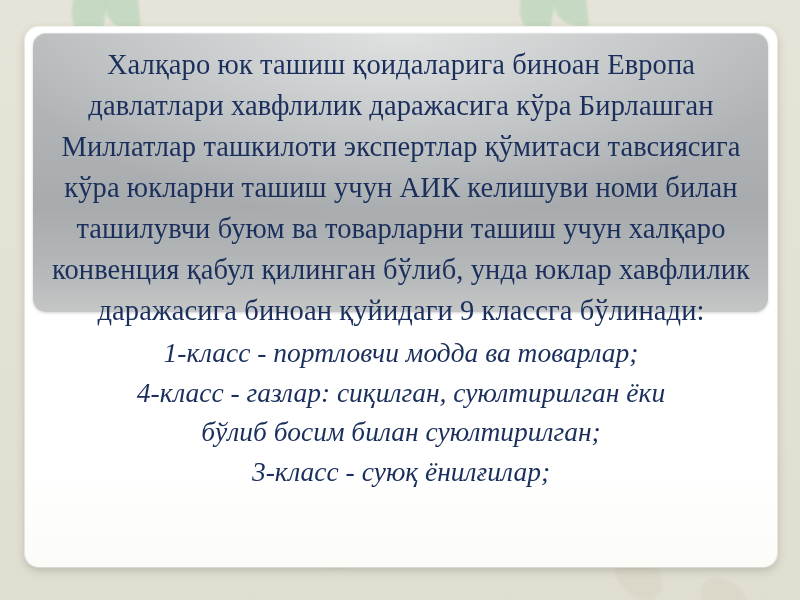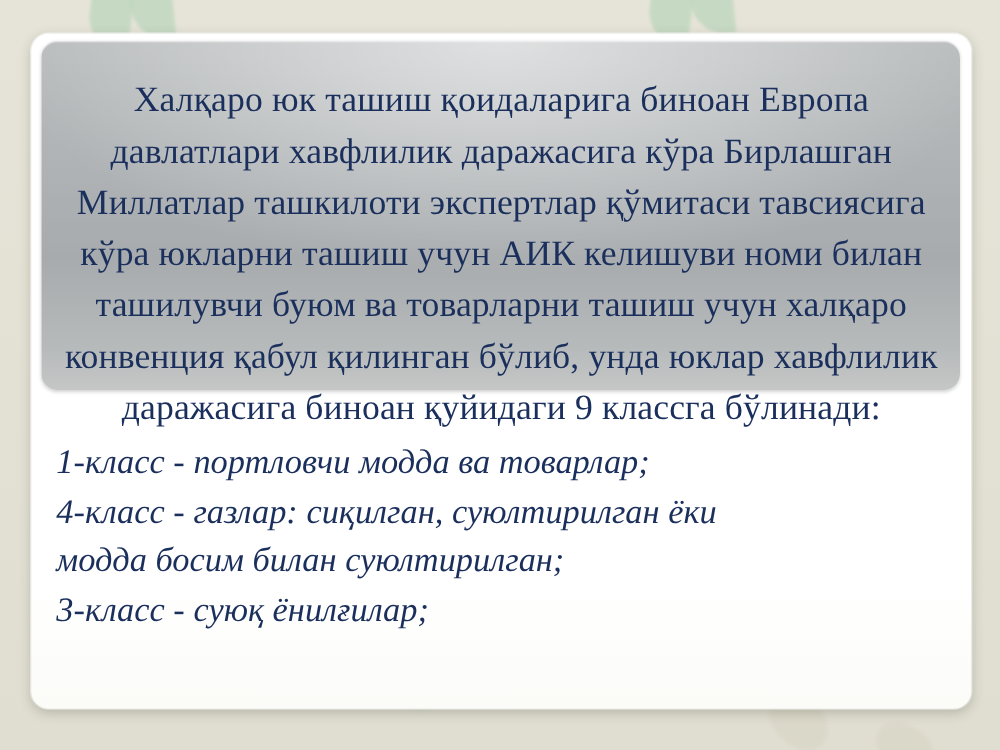"Халқаро юк ташиш қоидаларига биноан" #text-region { top: 43px -> 27px }
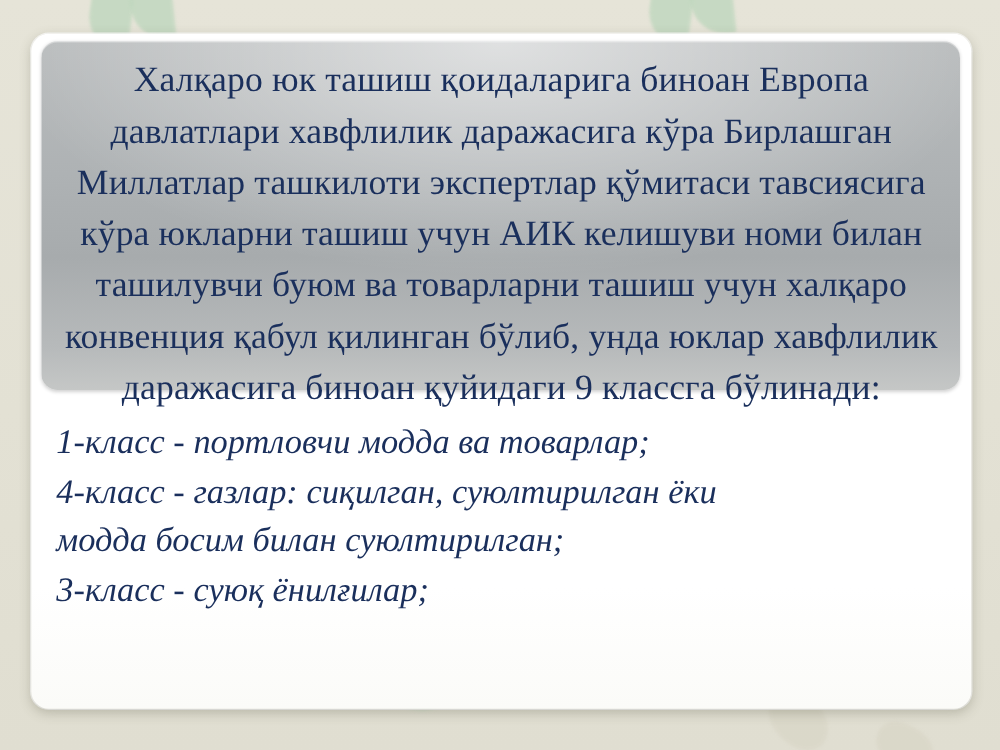"1-класс - портловчи модда ва" .class-list { text-align: left -> center }
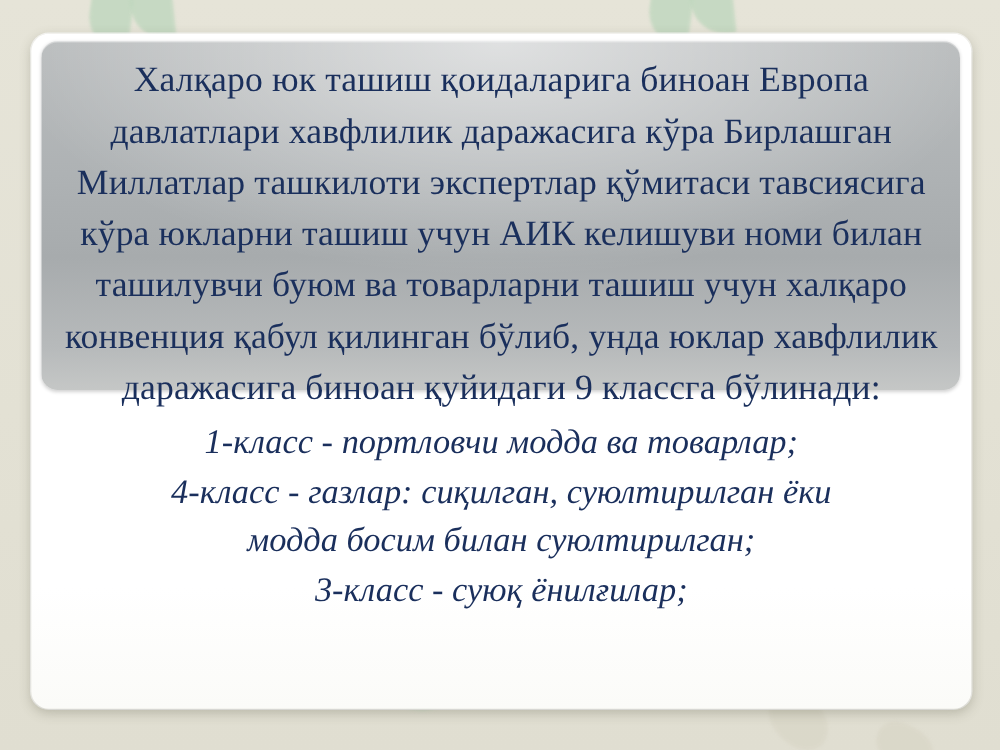"модда босим билан суюлтирилган;" li { text: модда -> бўлиб }
